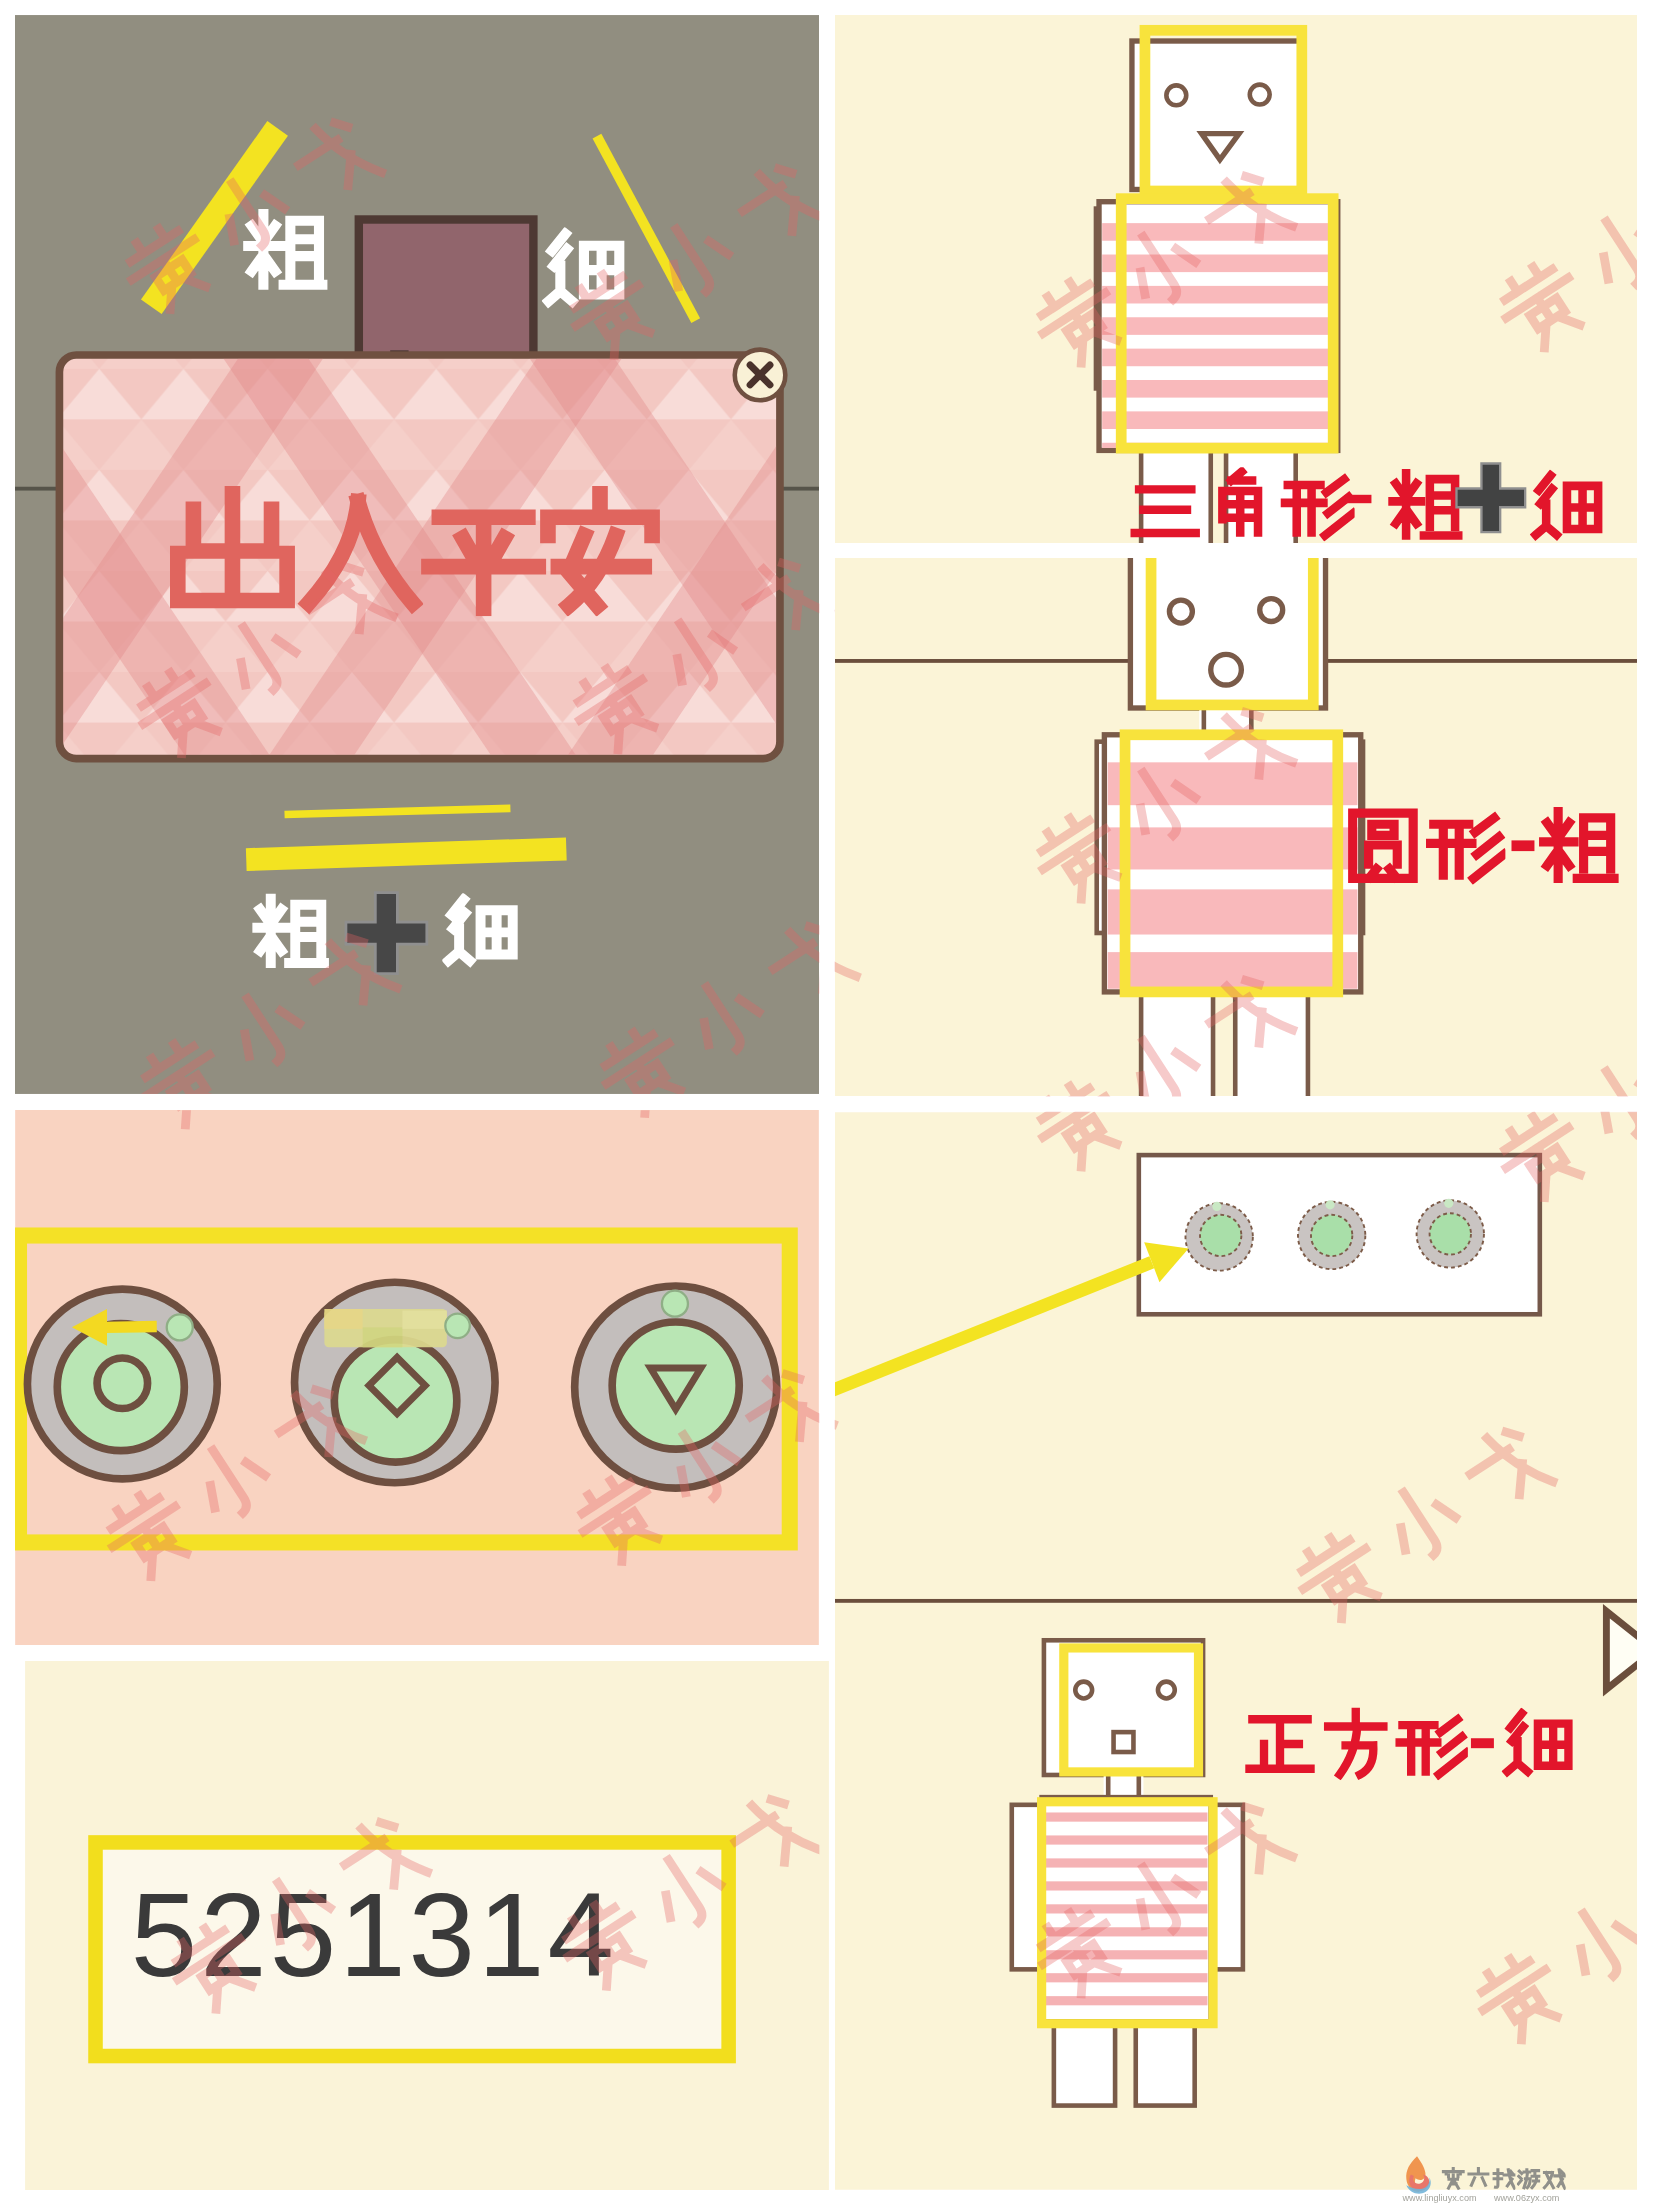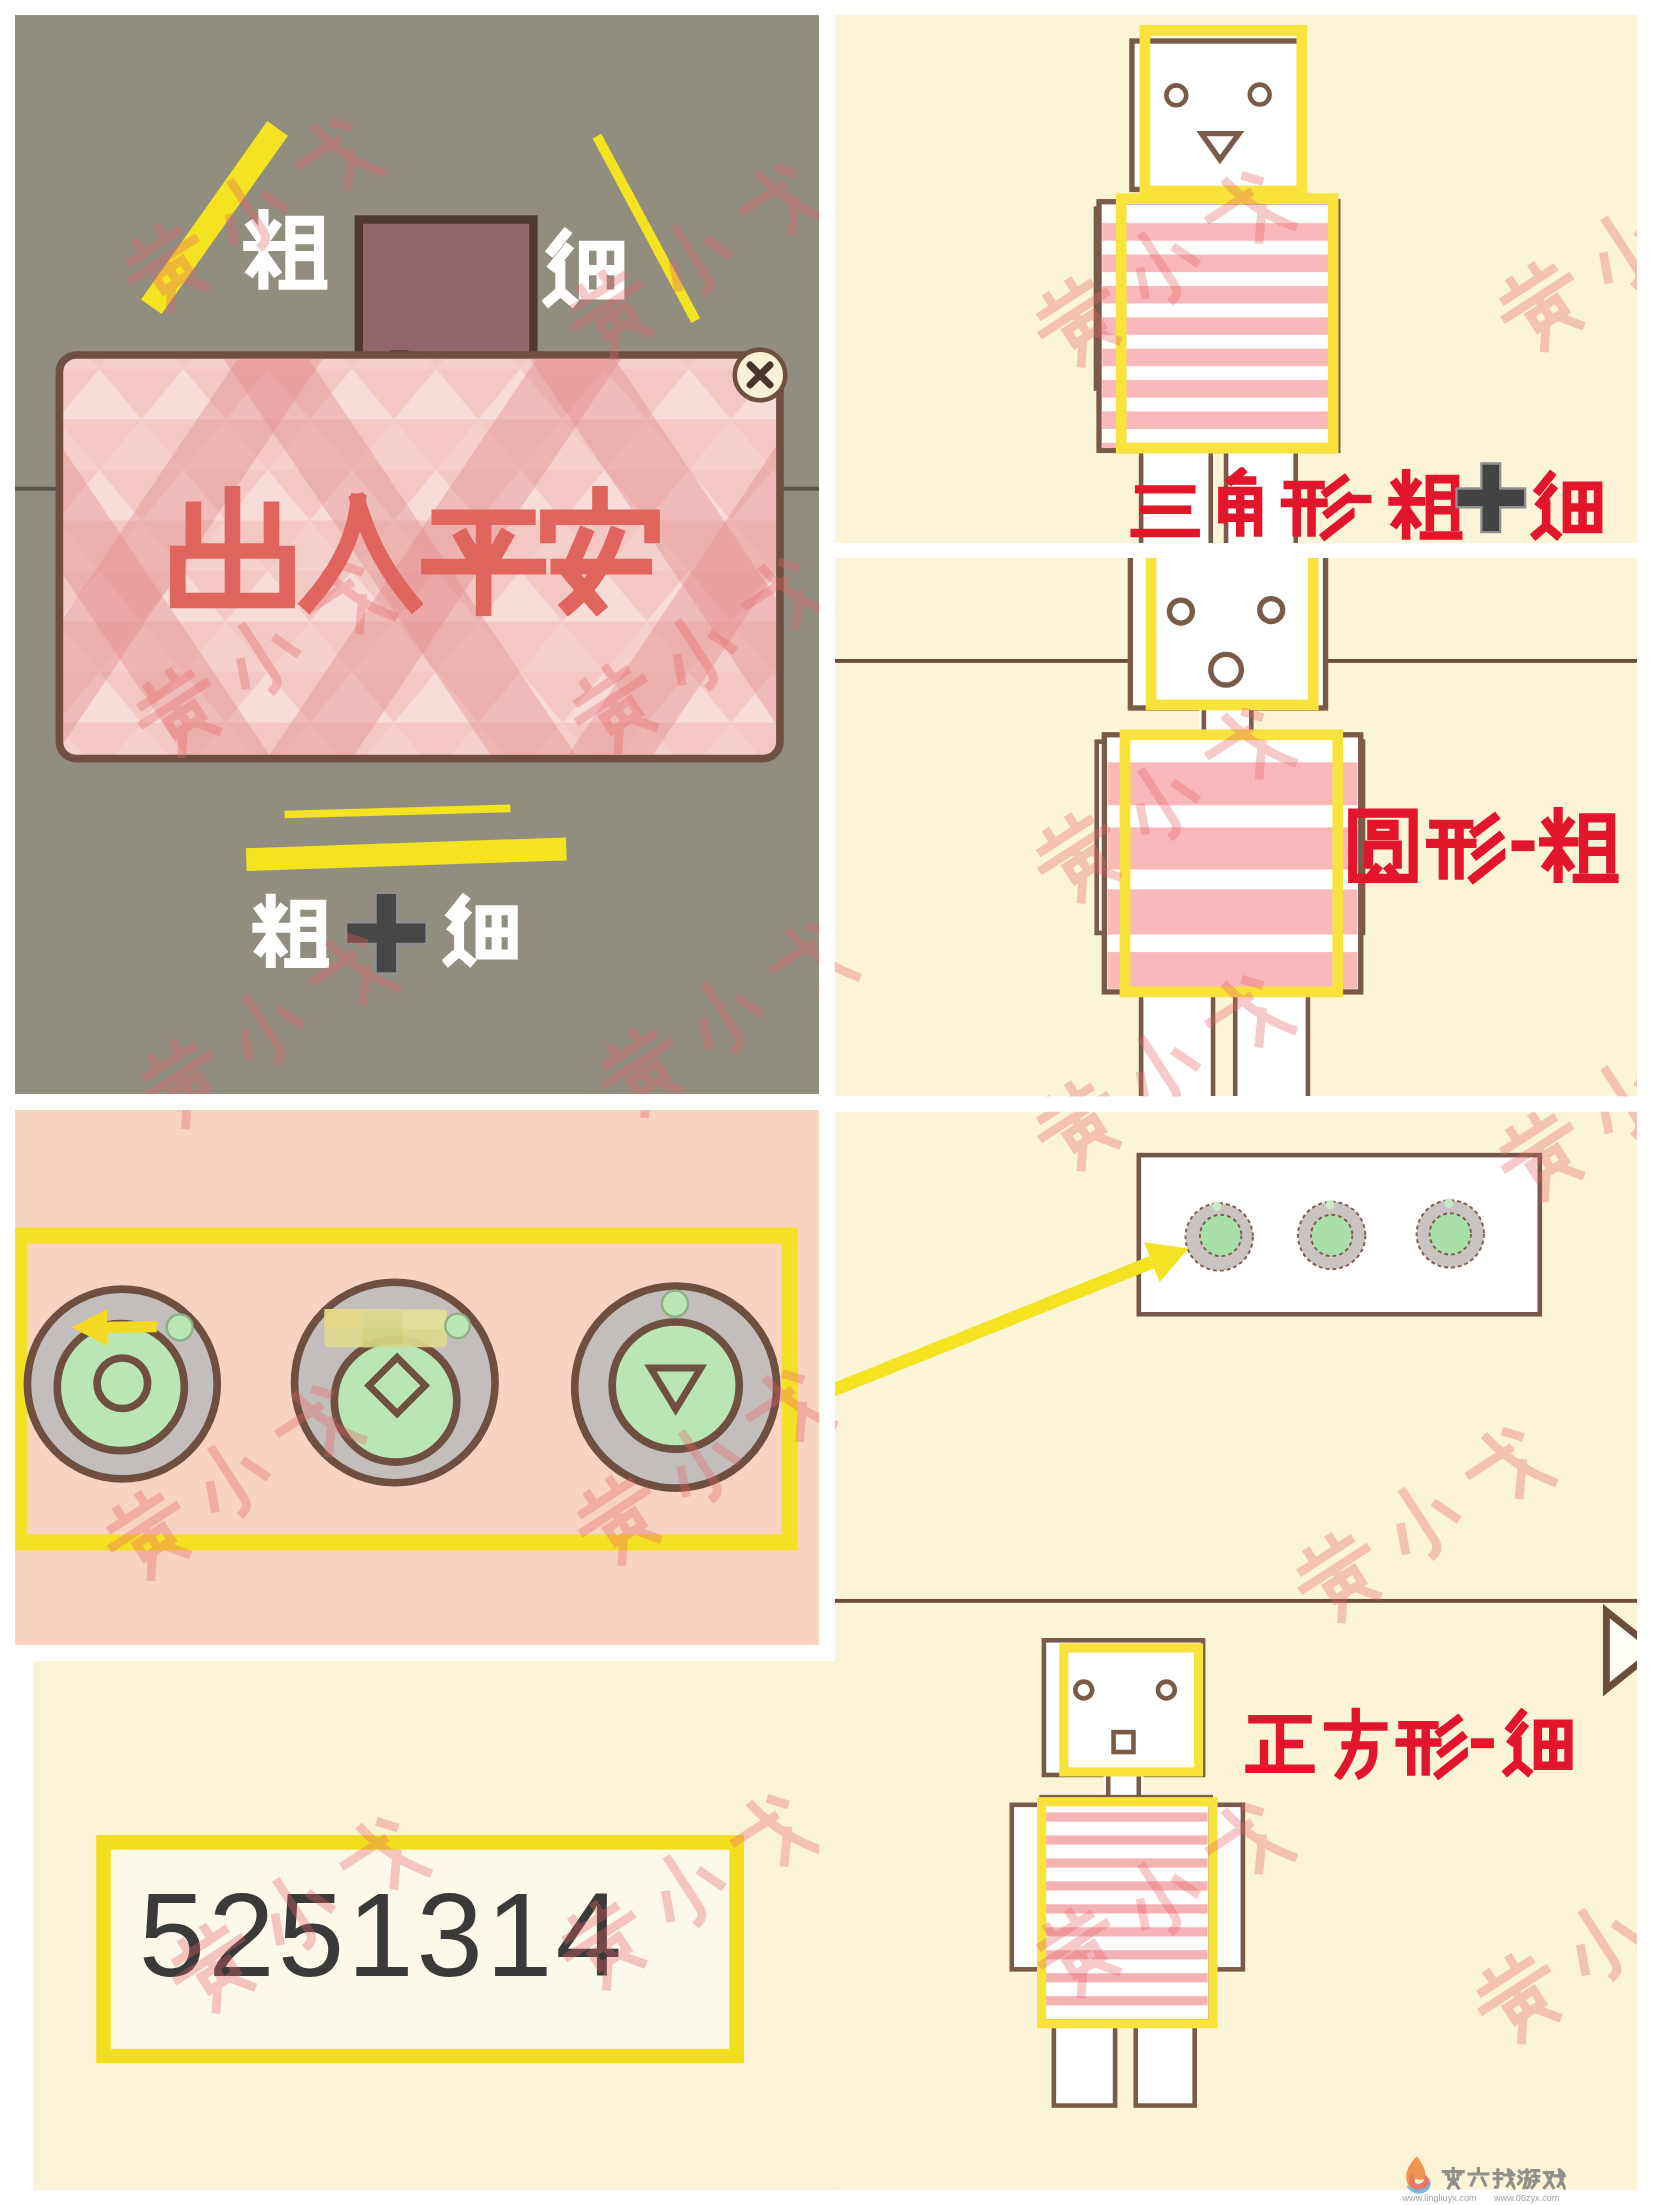"5251314" div.p { left: 33px -> 25px }
